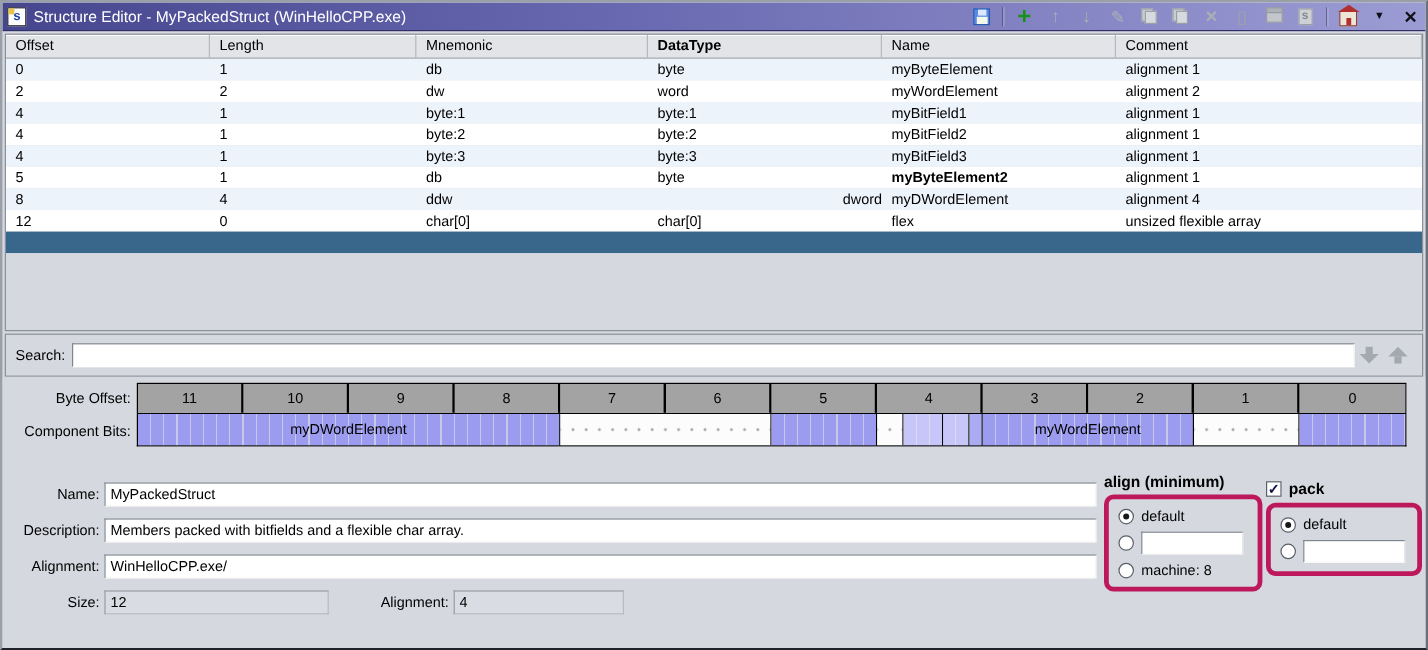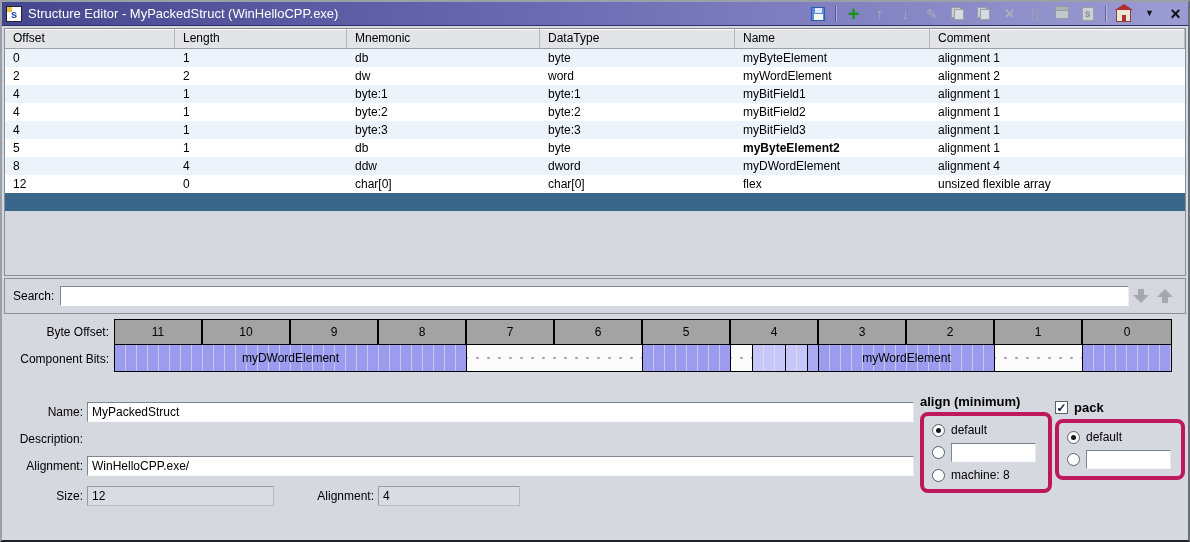"DataType" span.th { font-weight: none -> bold }
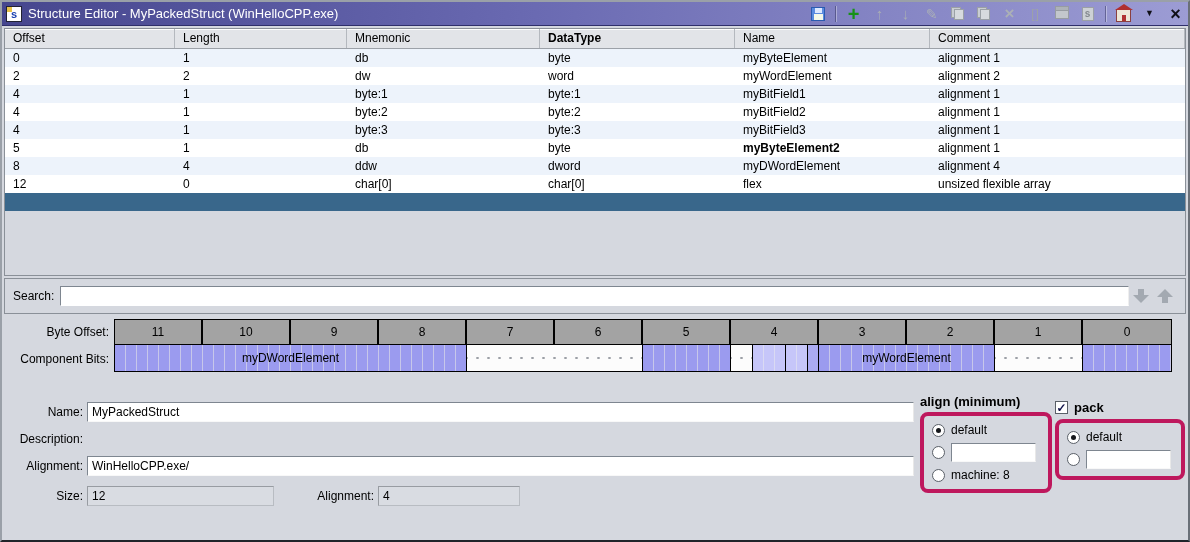"dword" span.td { text-align: none -> right }
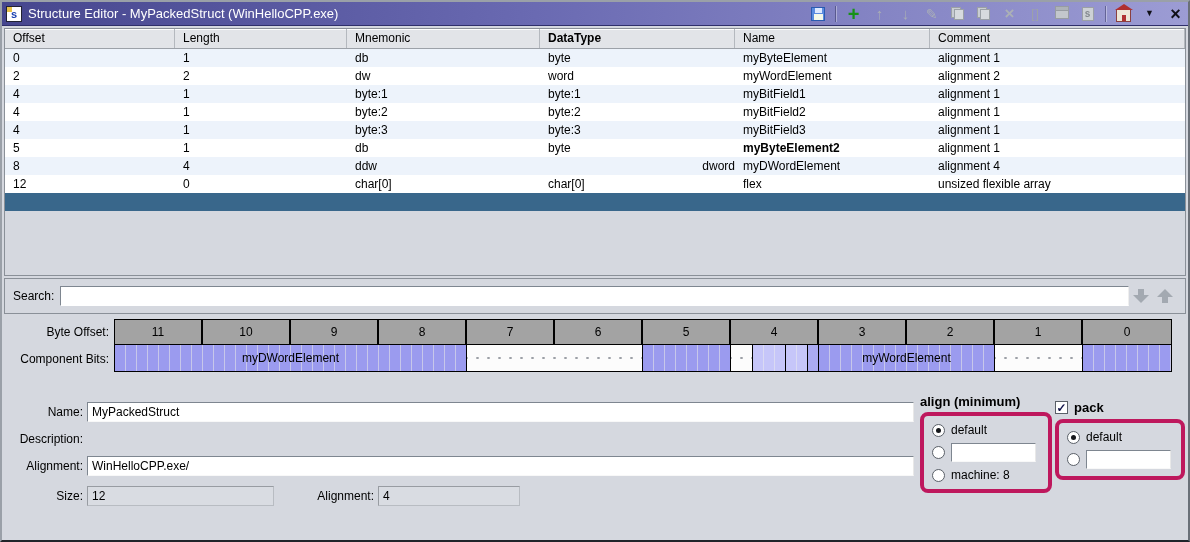"Members packed with bitfields and" input.text-field { html: none -> <input> }
